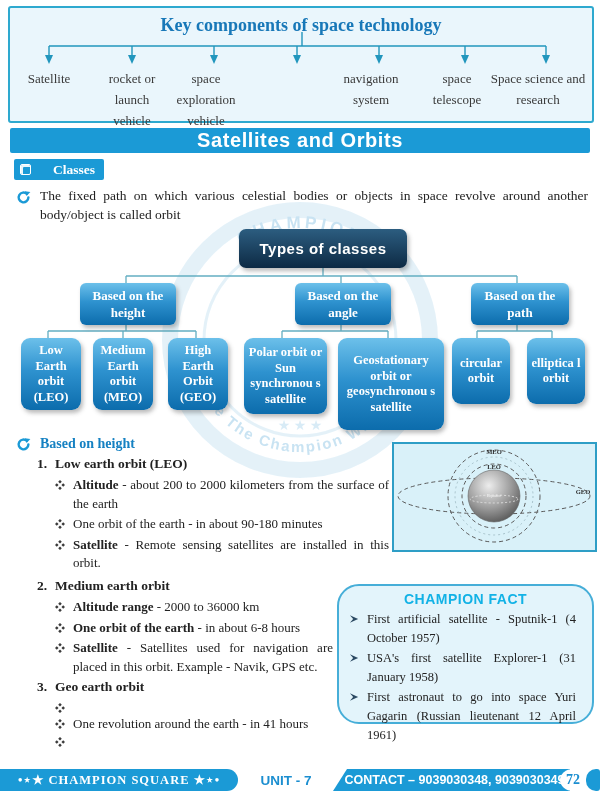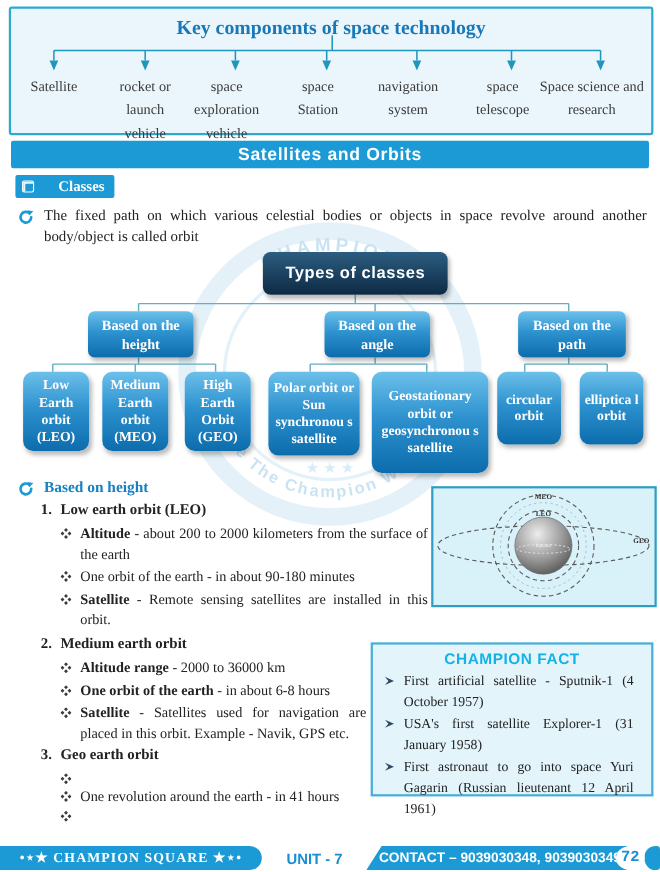"space Station" div.abs { html: <div>space Station</div> -> none }
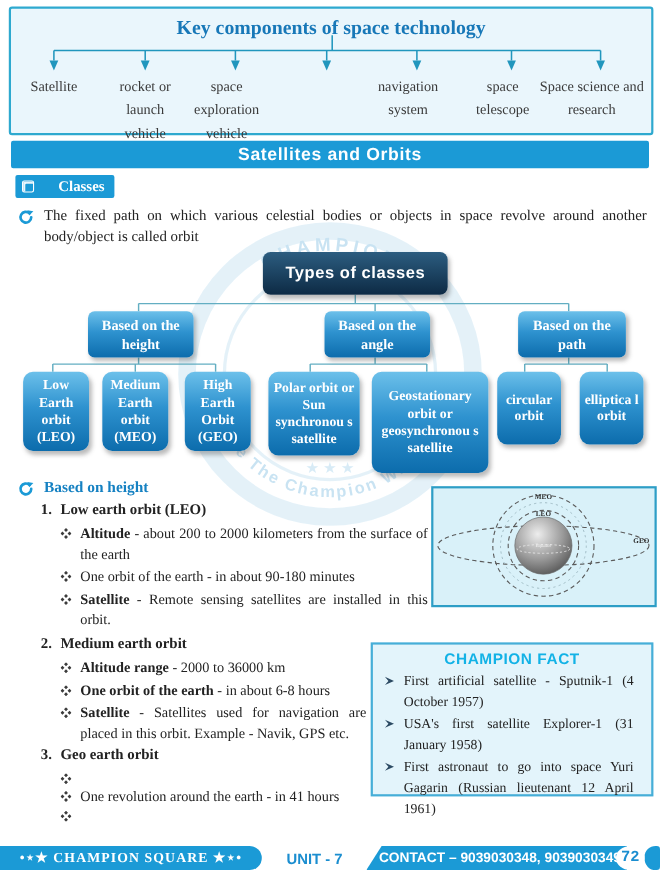"Satellites and Orbits" .banner { font-size: 16px -> 20px }
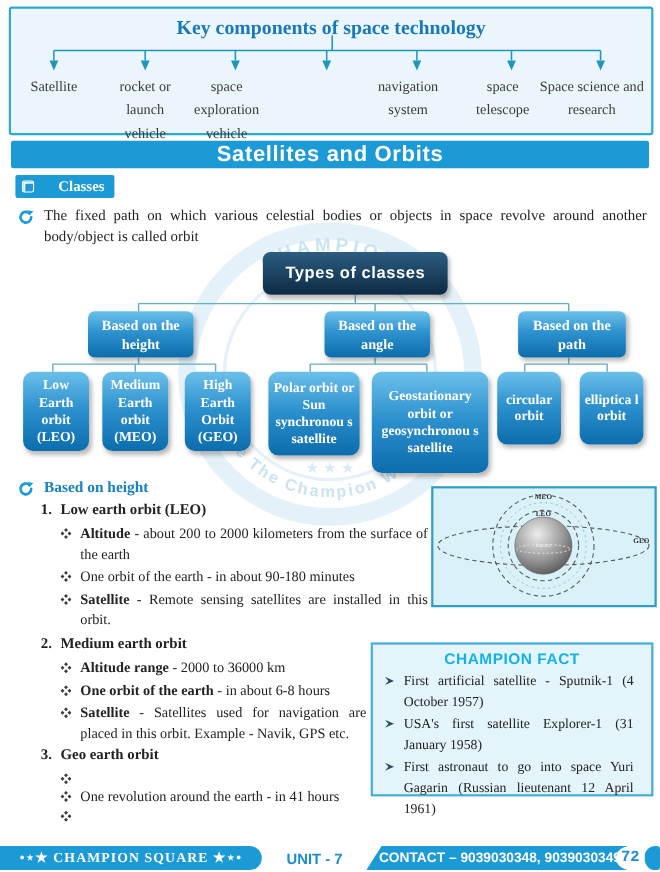"CHAMPION FACT" .factbox { border-radius: 0 -> 22px }
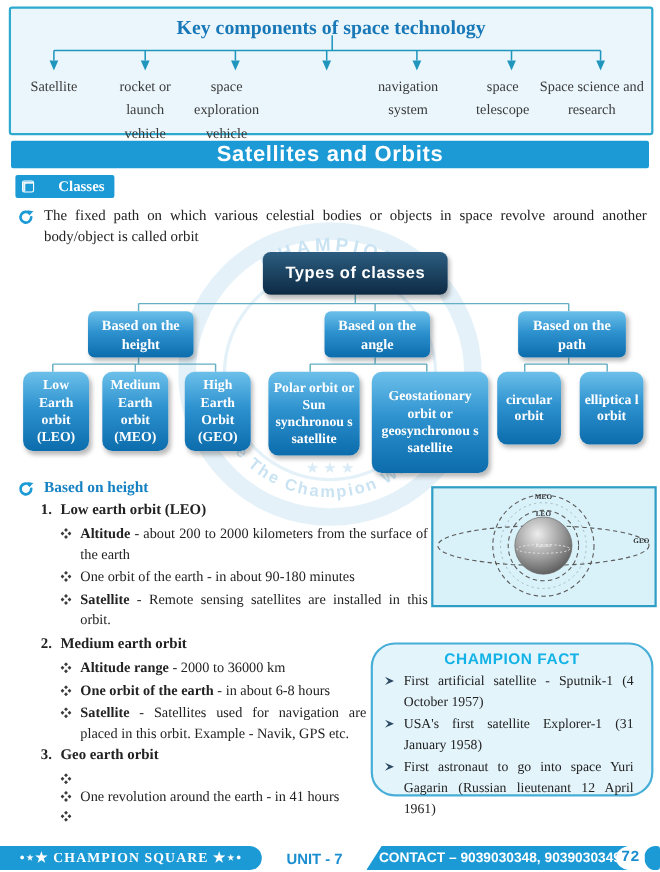"72" .f-page { font-family: Liberation Mono, monospace -> Liberation Serif, serif }
